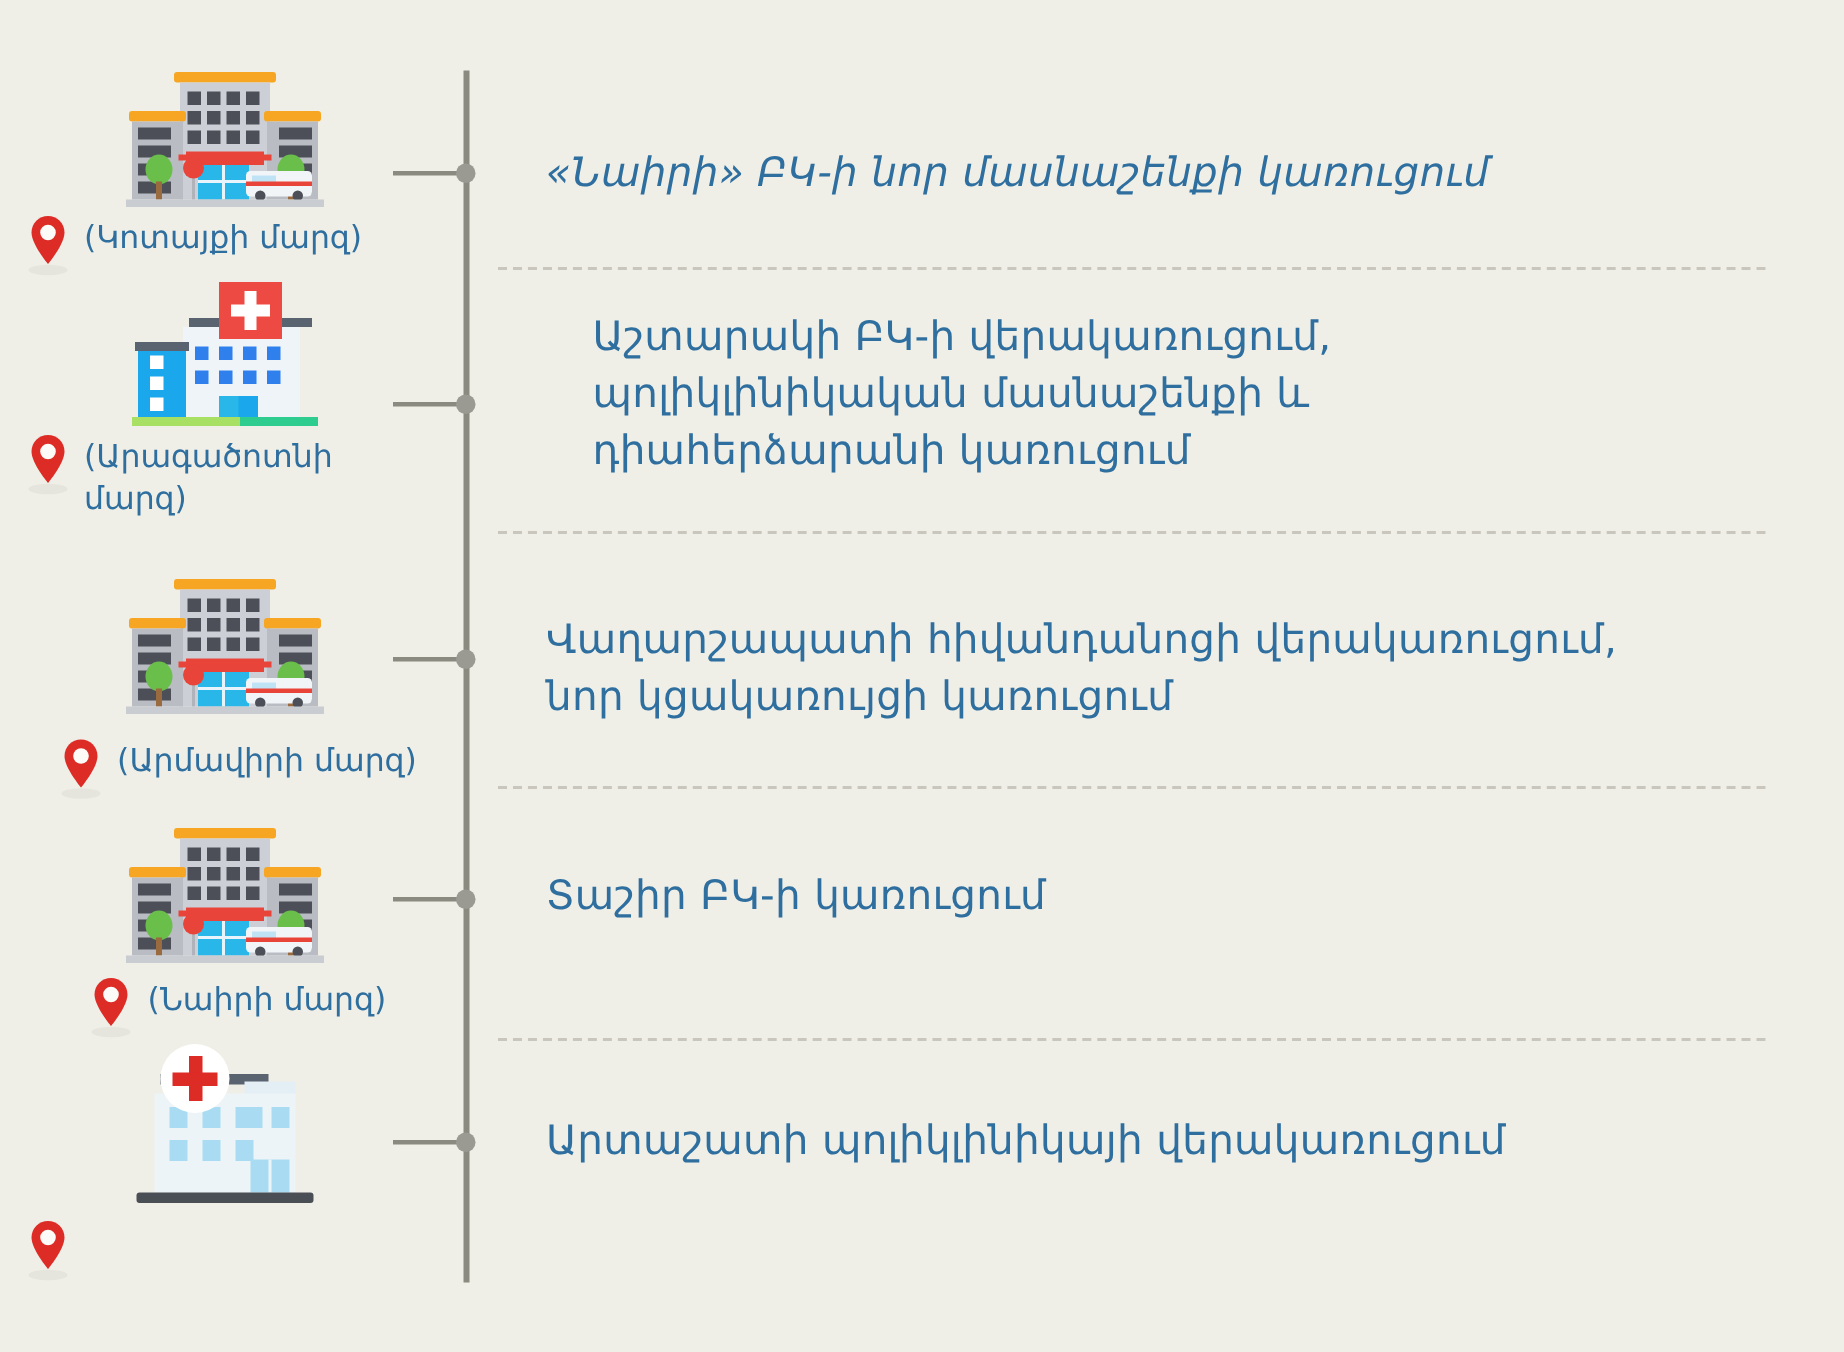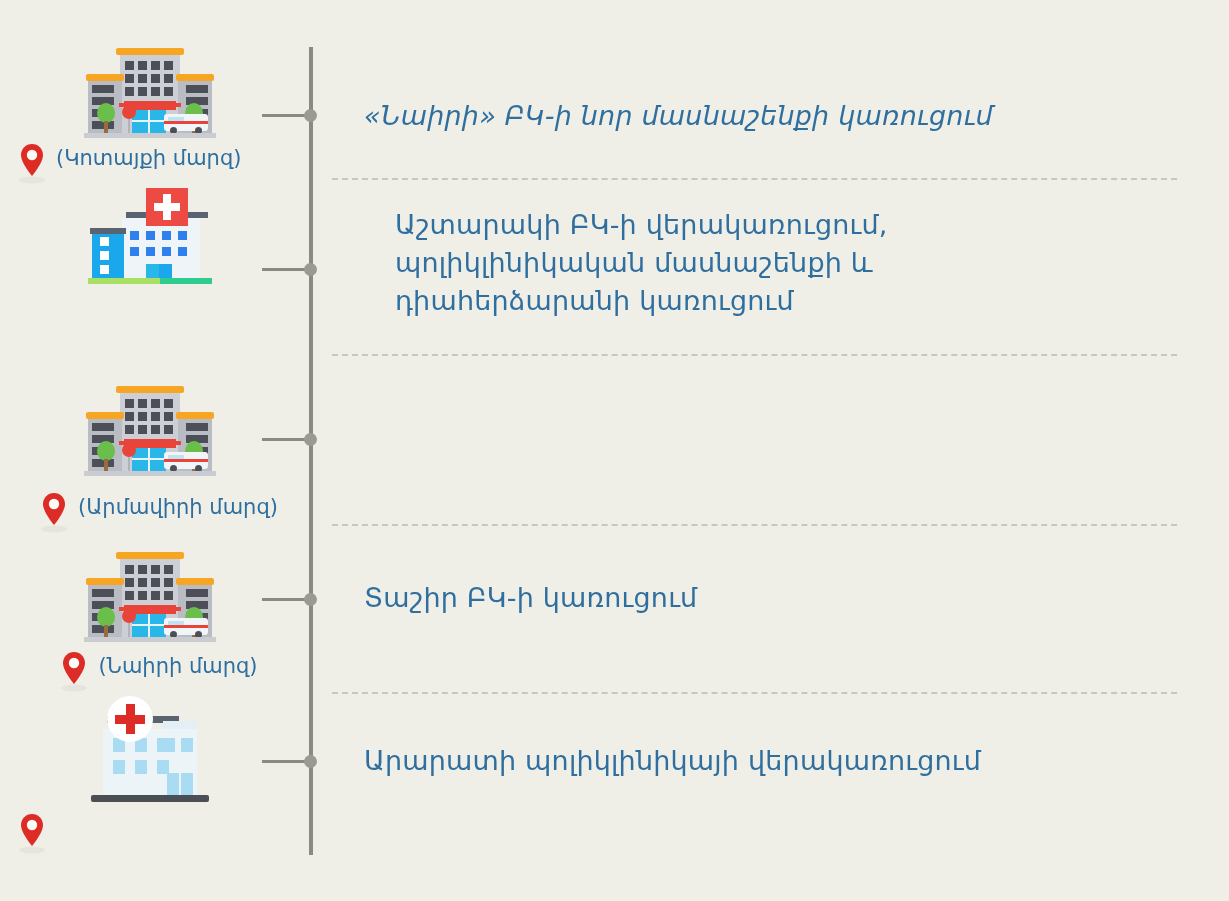"(Արագածոտնի" div.loc { html: none -> <div> <span> <svg> <ellipse></ellipse> <path></path> <circle></circle> </svg> </span> <span>(Արագածոտնի մարզ)</span> </div> }
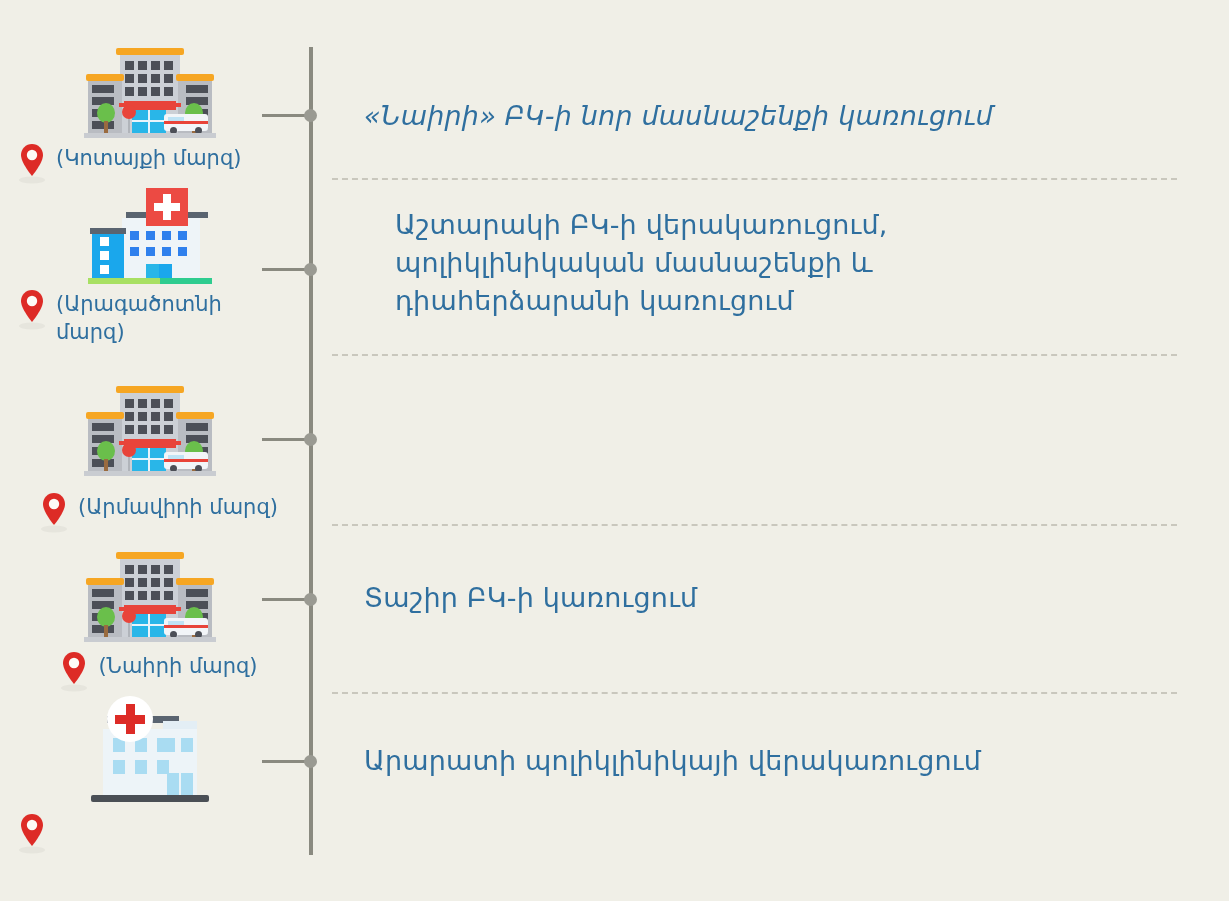"Վաղարշապատի հիվանդանոցի վերակառուցում," div.desc { html: none -> <div>Վաղարշապատի հիվանդանոցի վերակառուցում, նոր կցակառույցի կառուցում</div> }
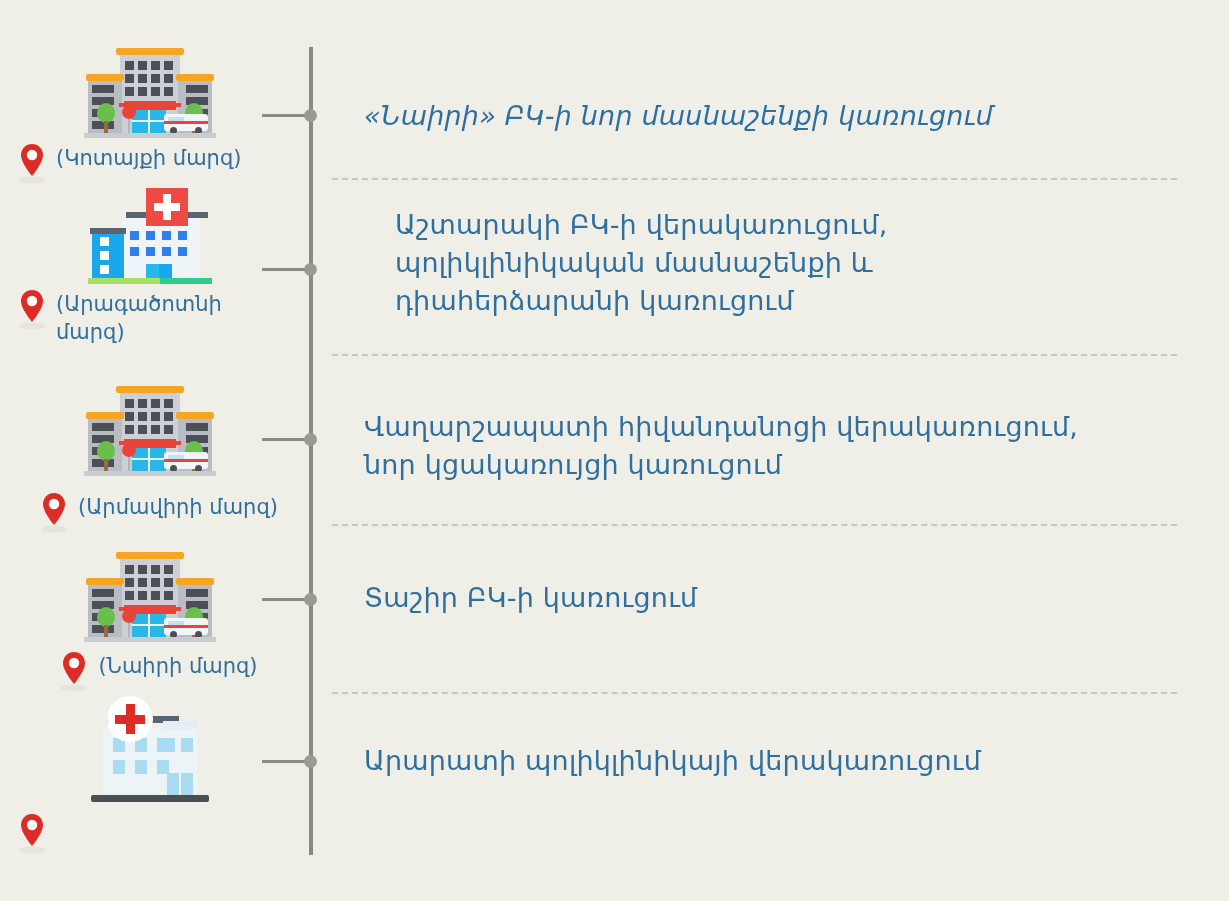"Արարատի պոլիկլինիկայի վերակառուցում" div.desc { text: Արարատի -> Արտաշատի }
